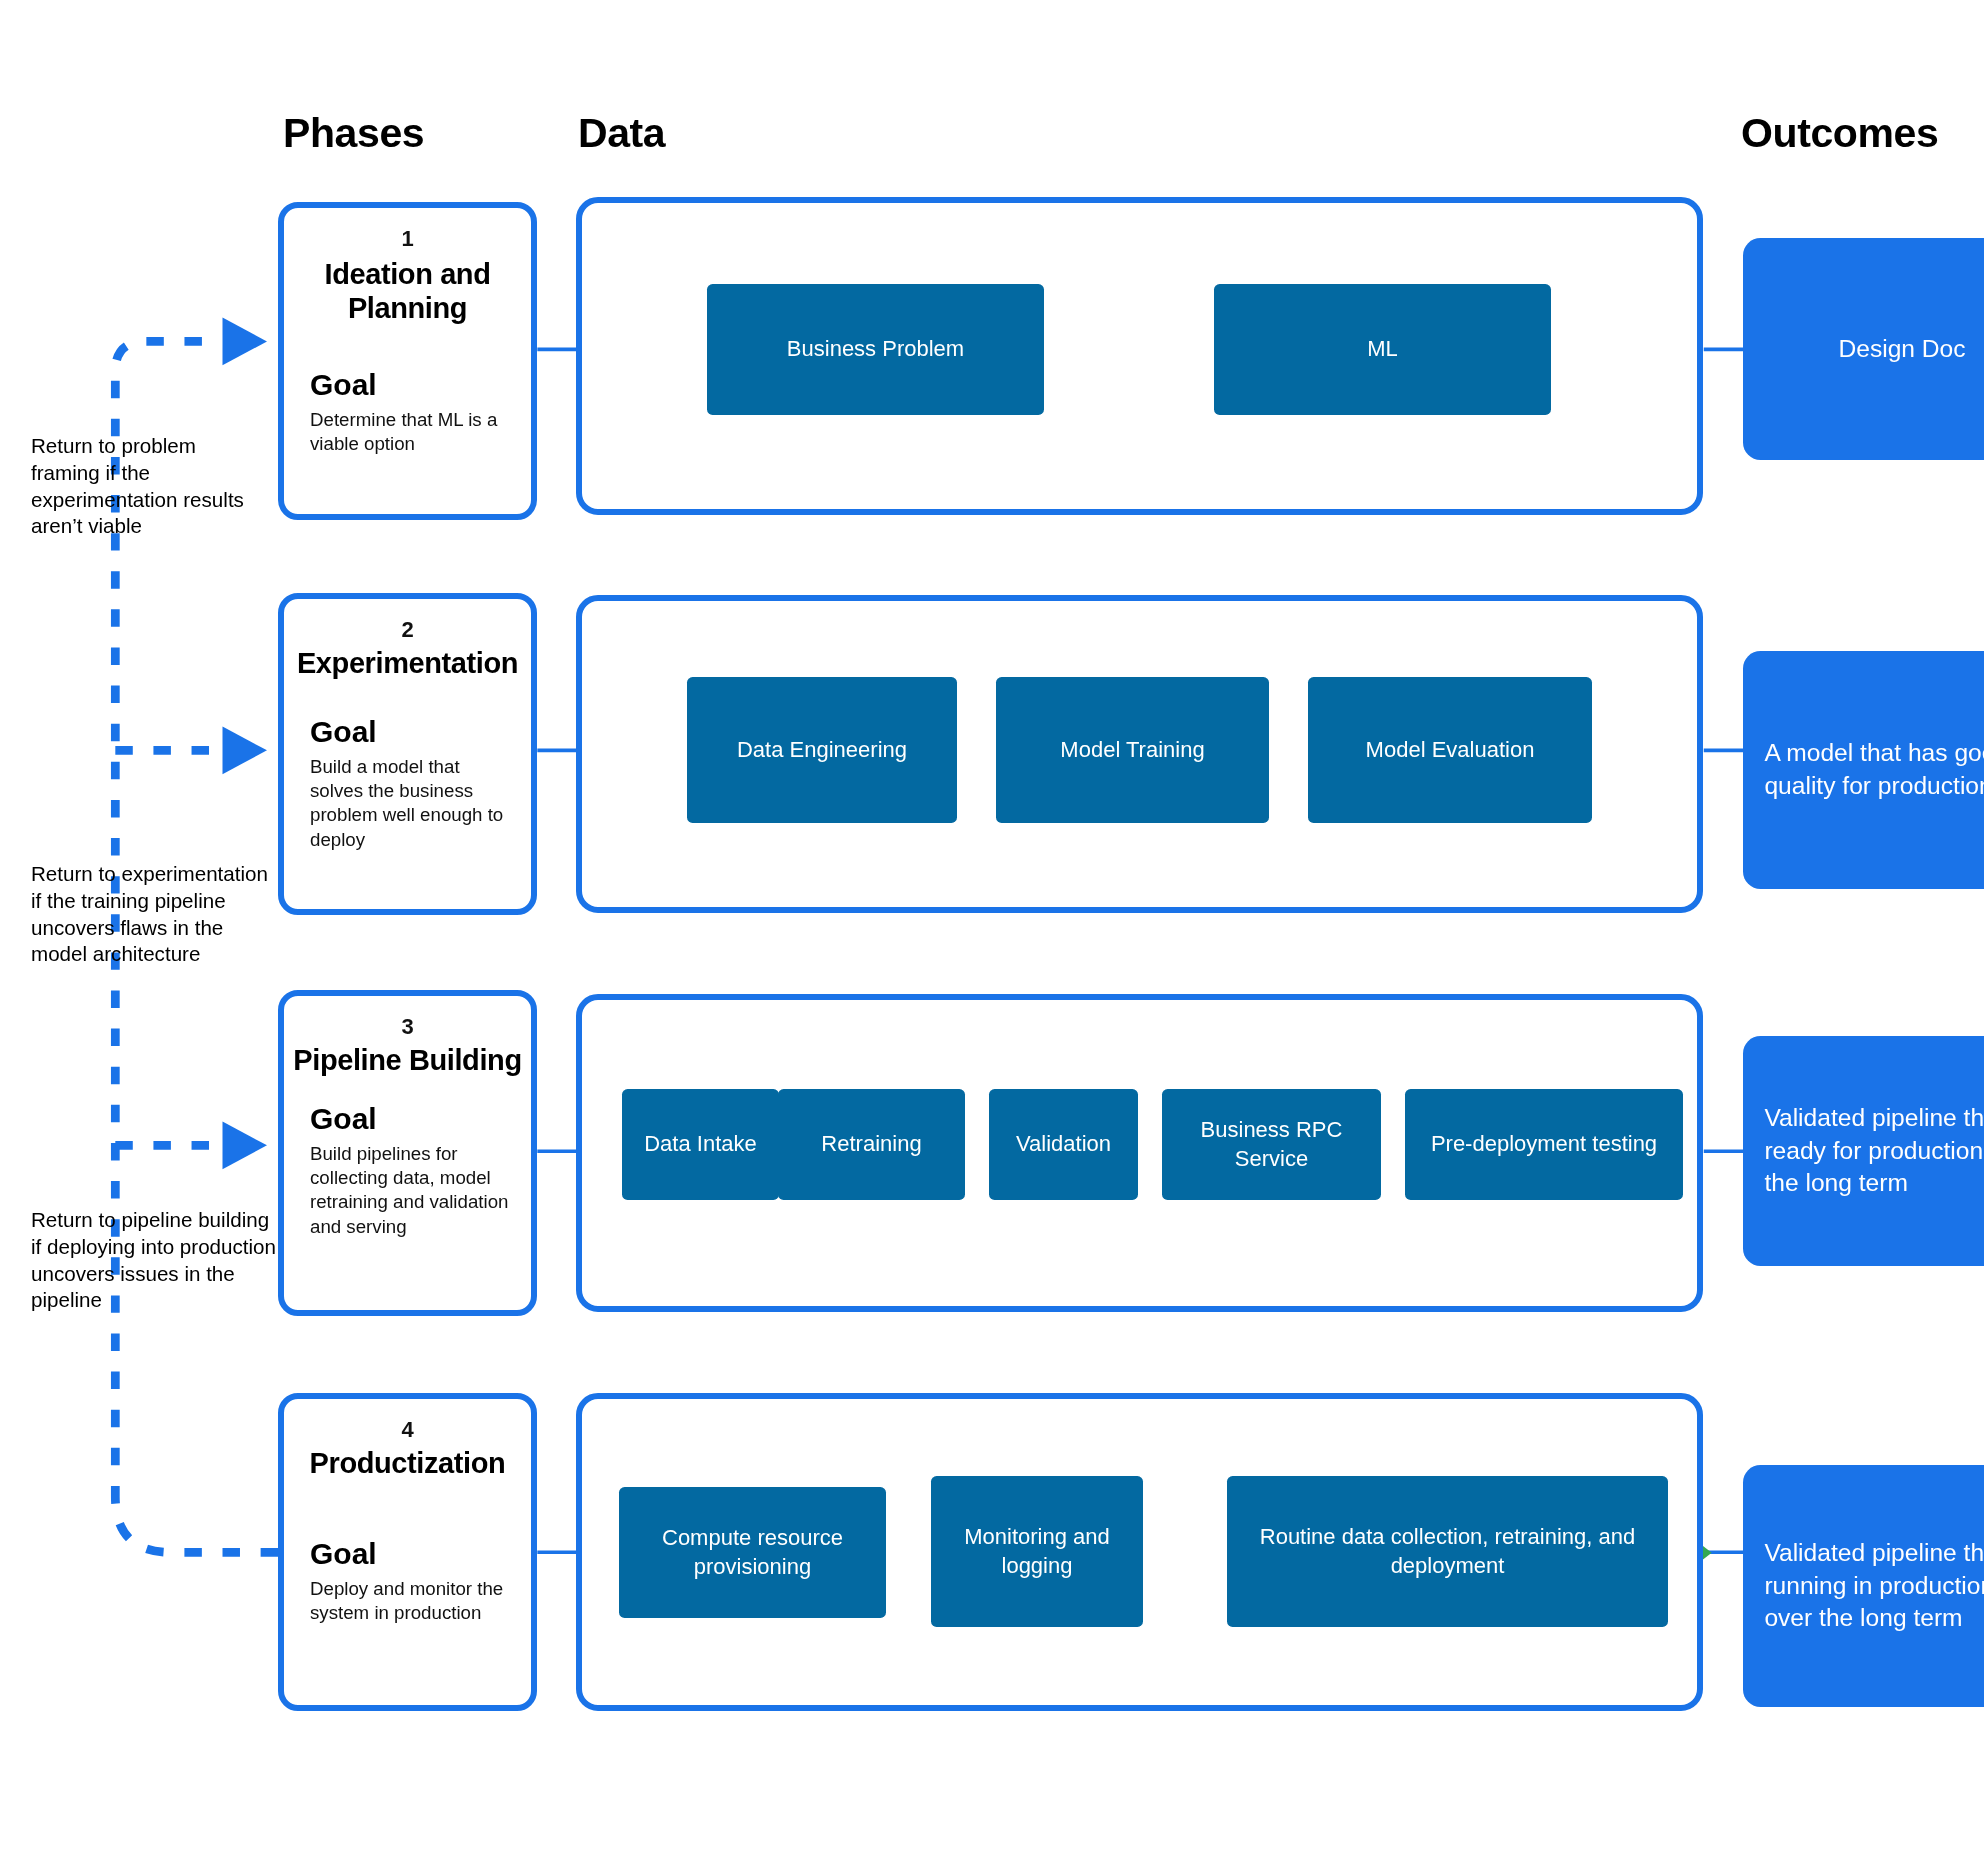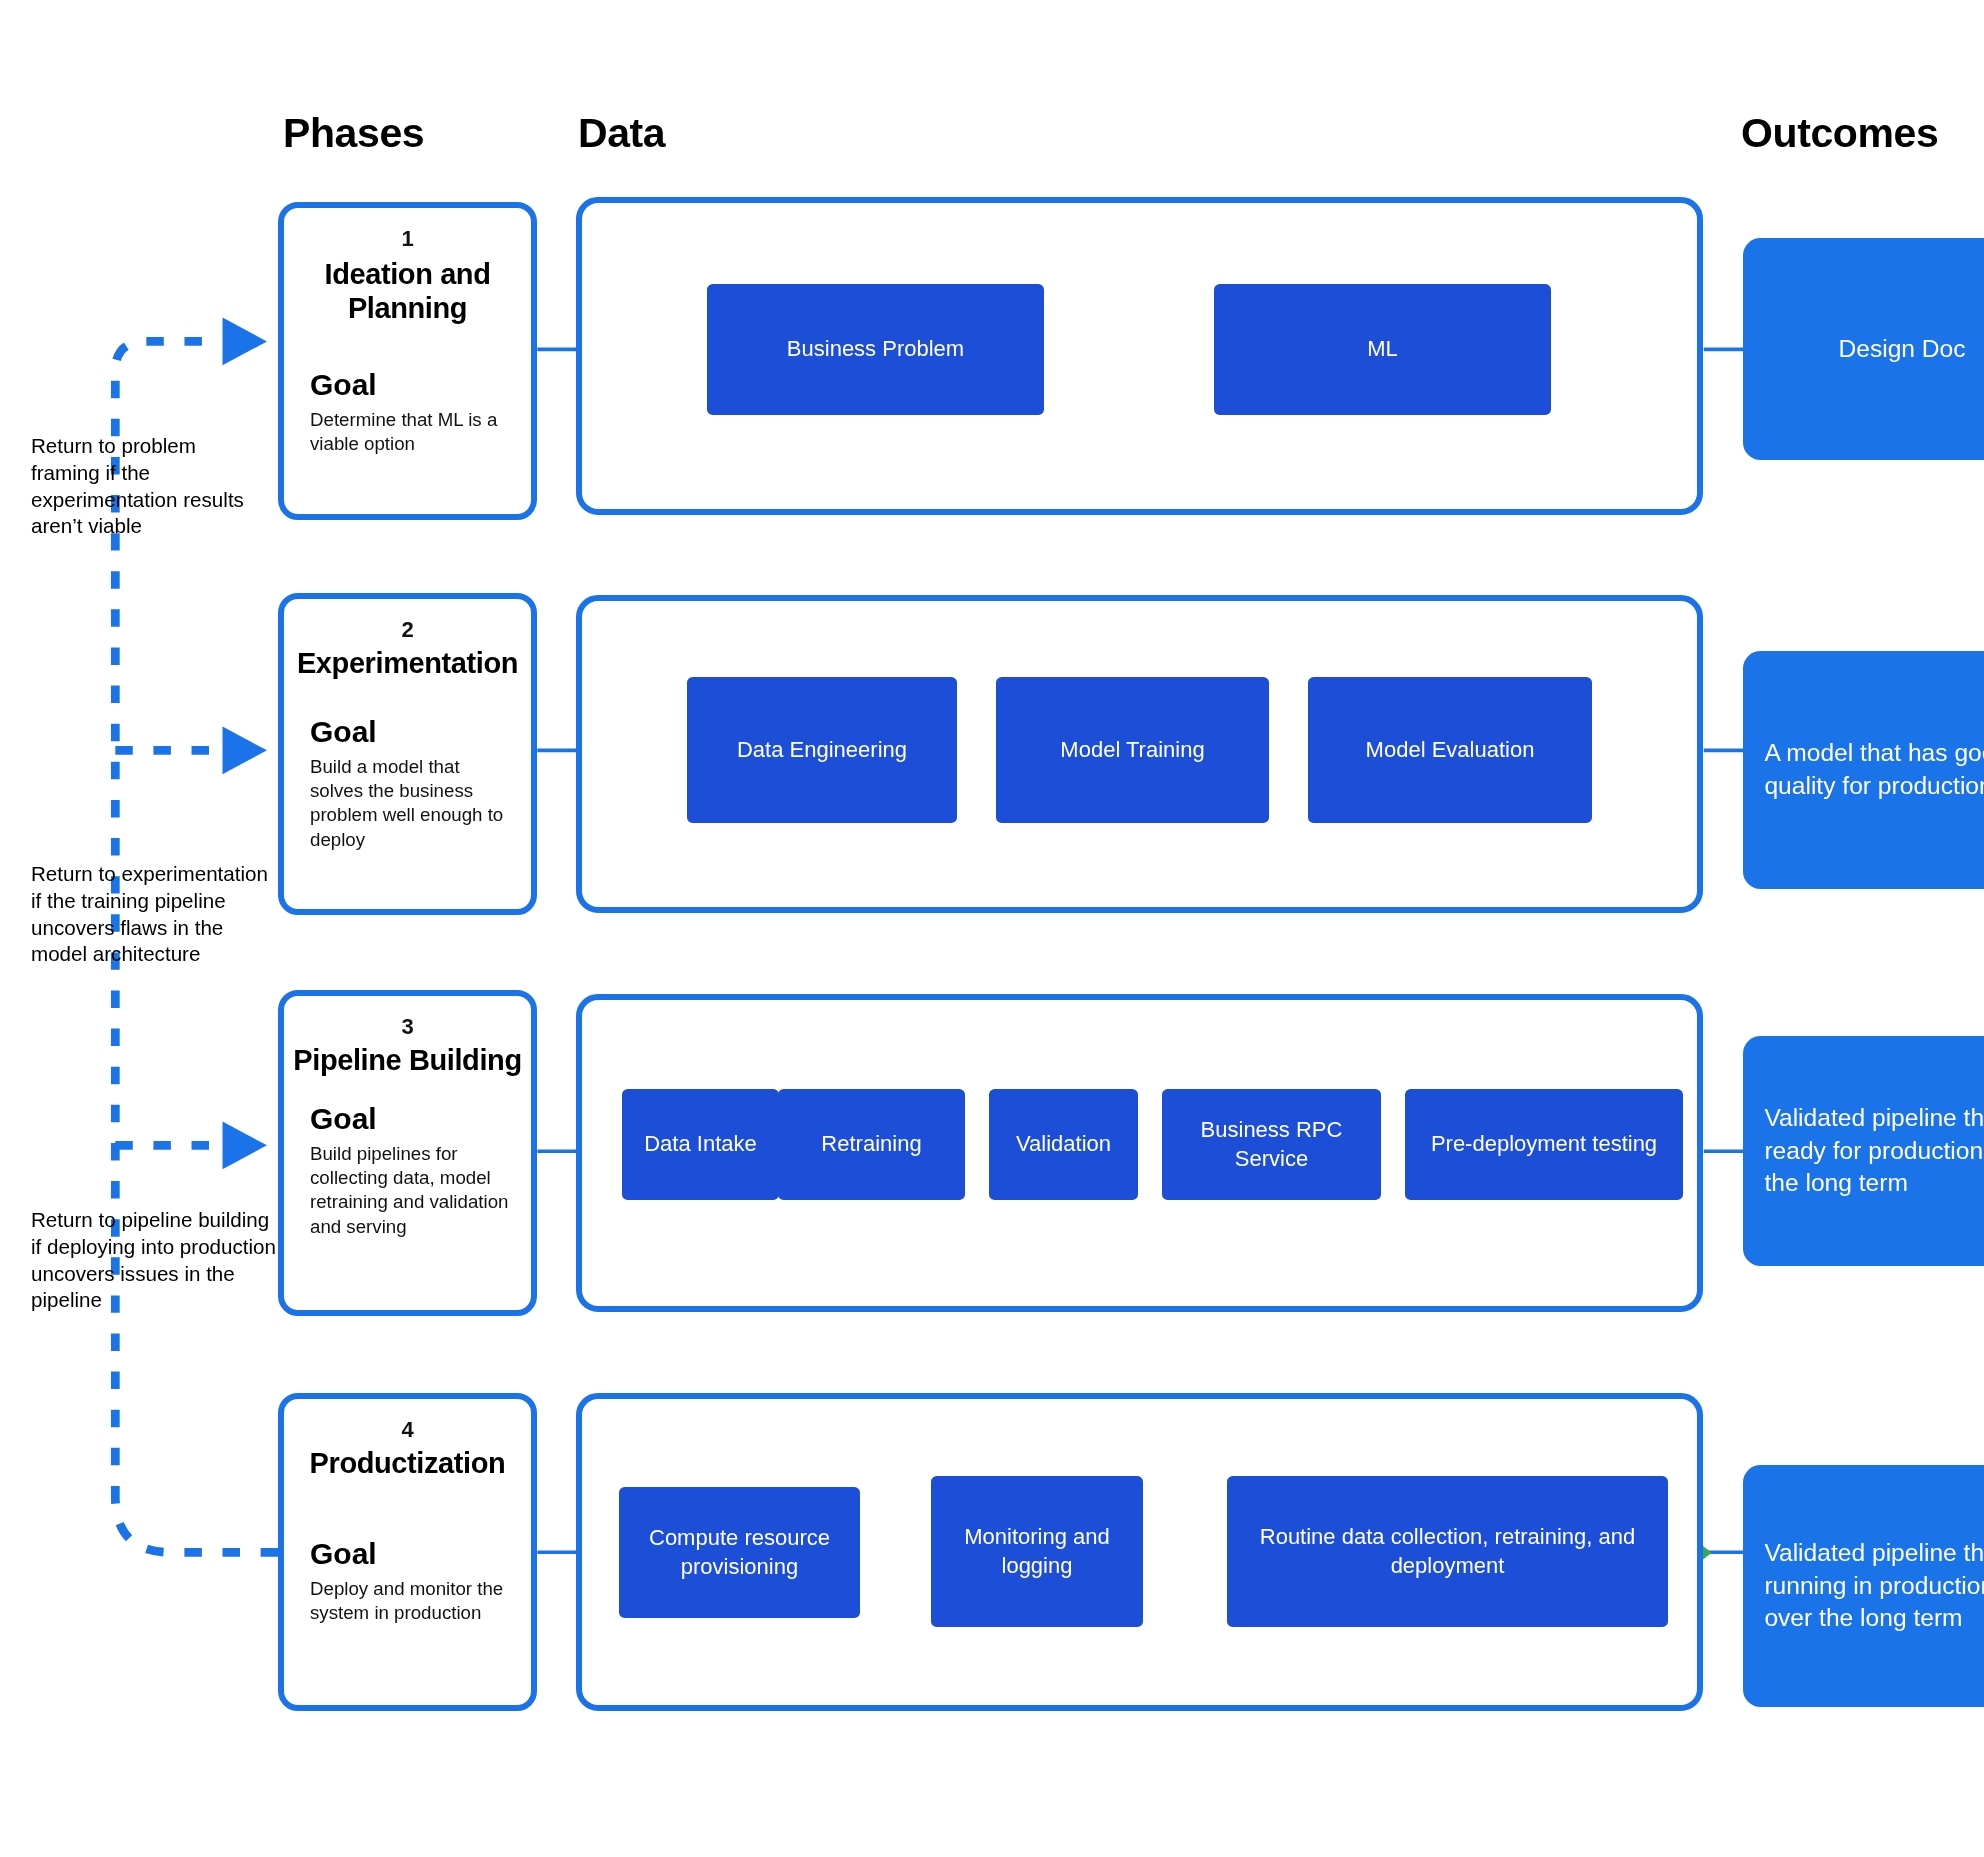"Business Problem" .task-box { background: #1d4ed8 -> #0369a1 }
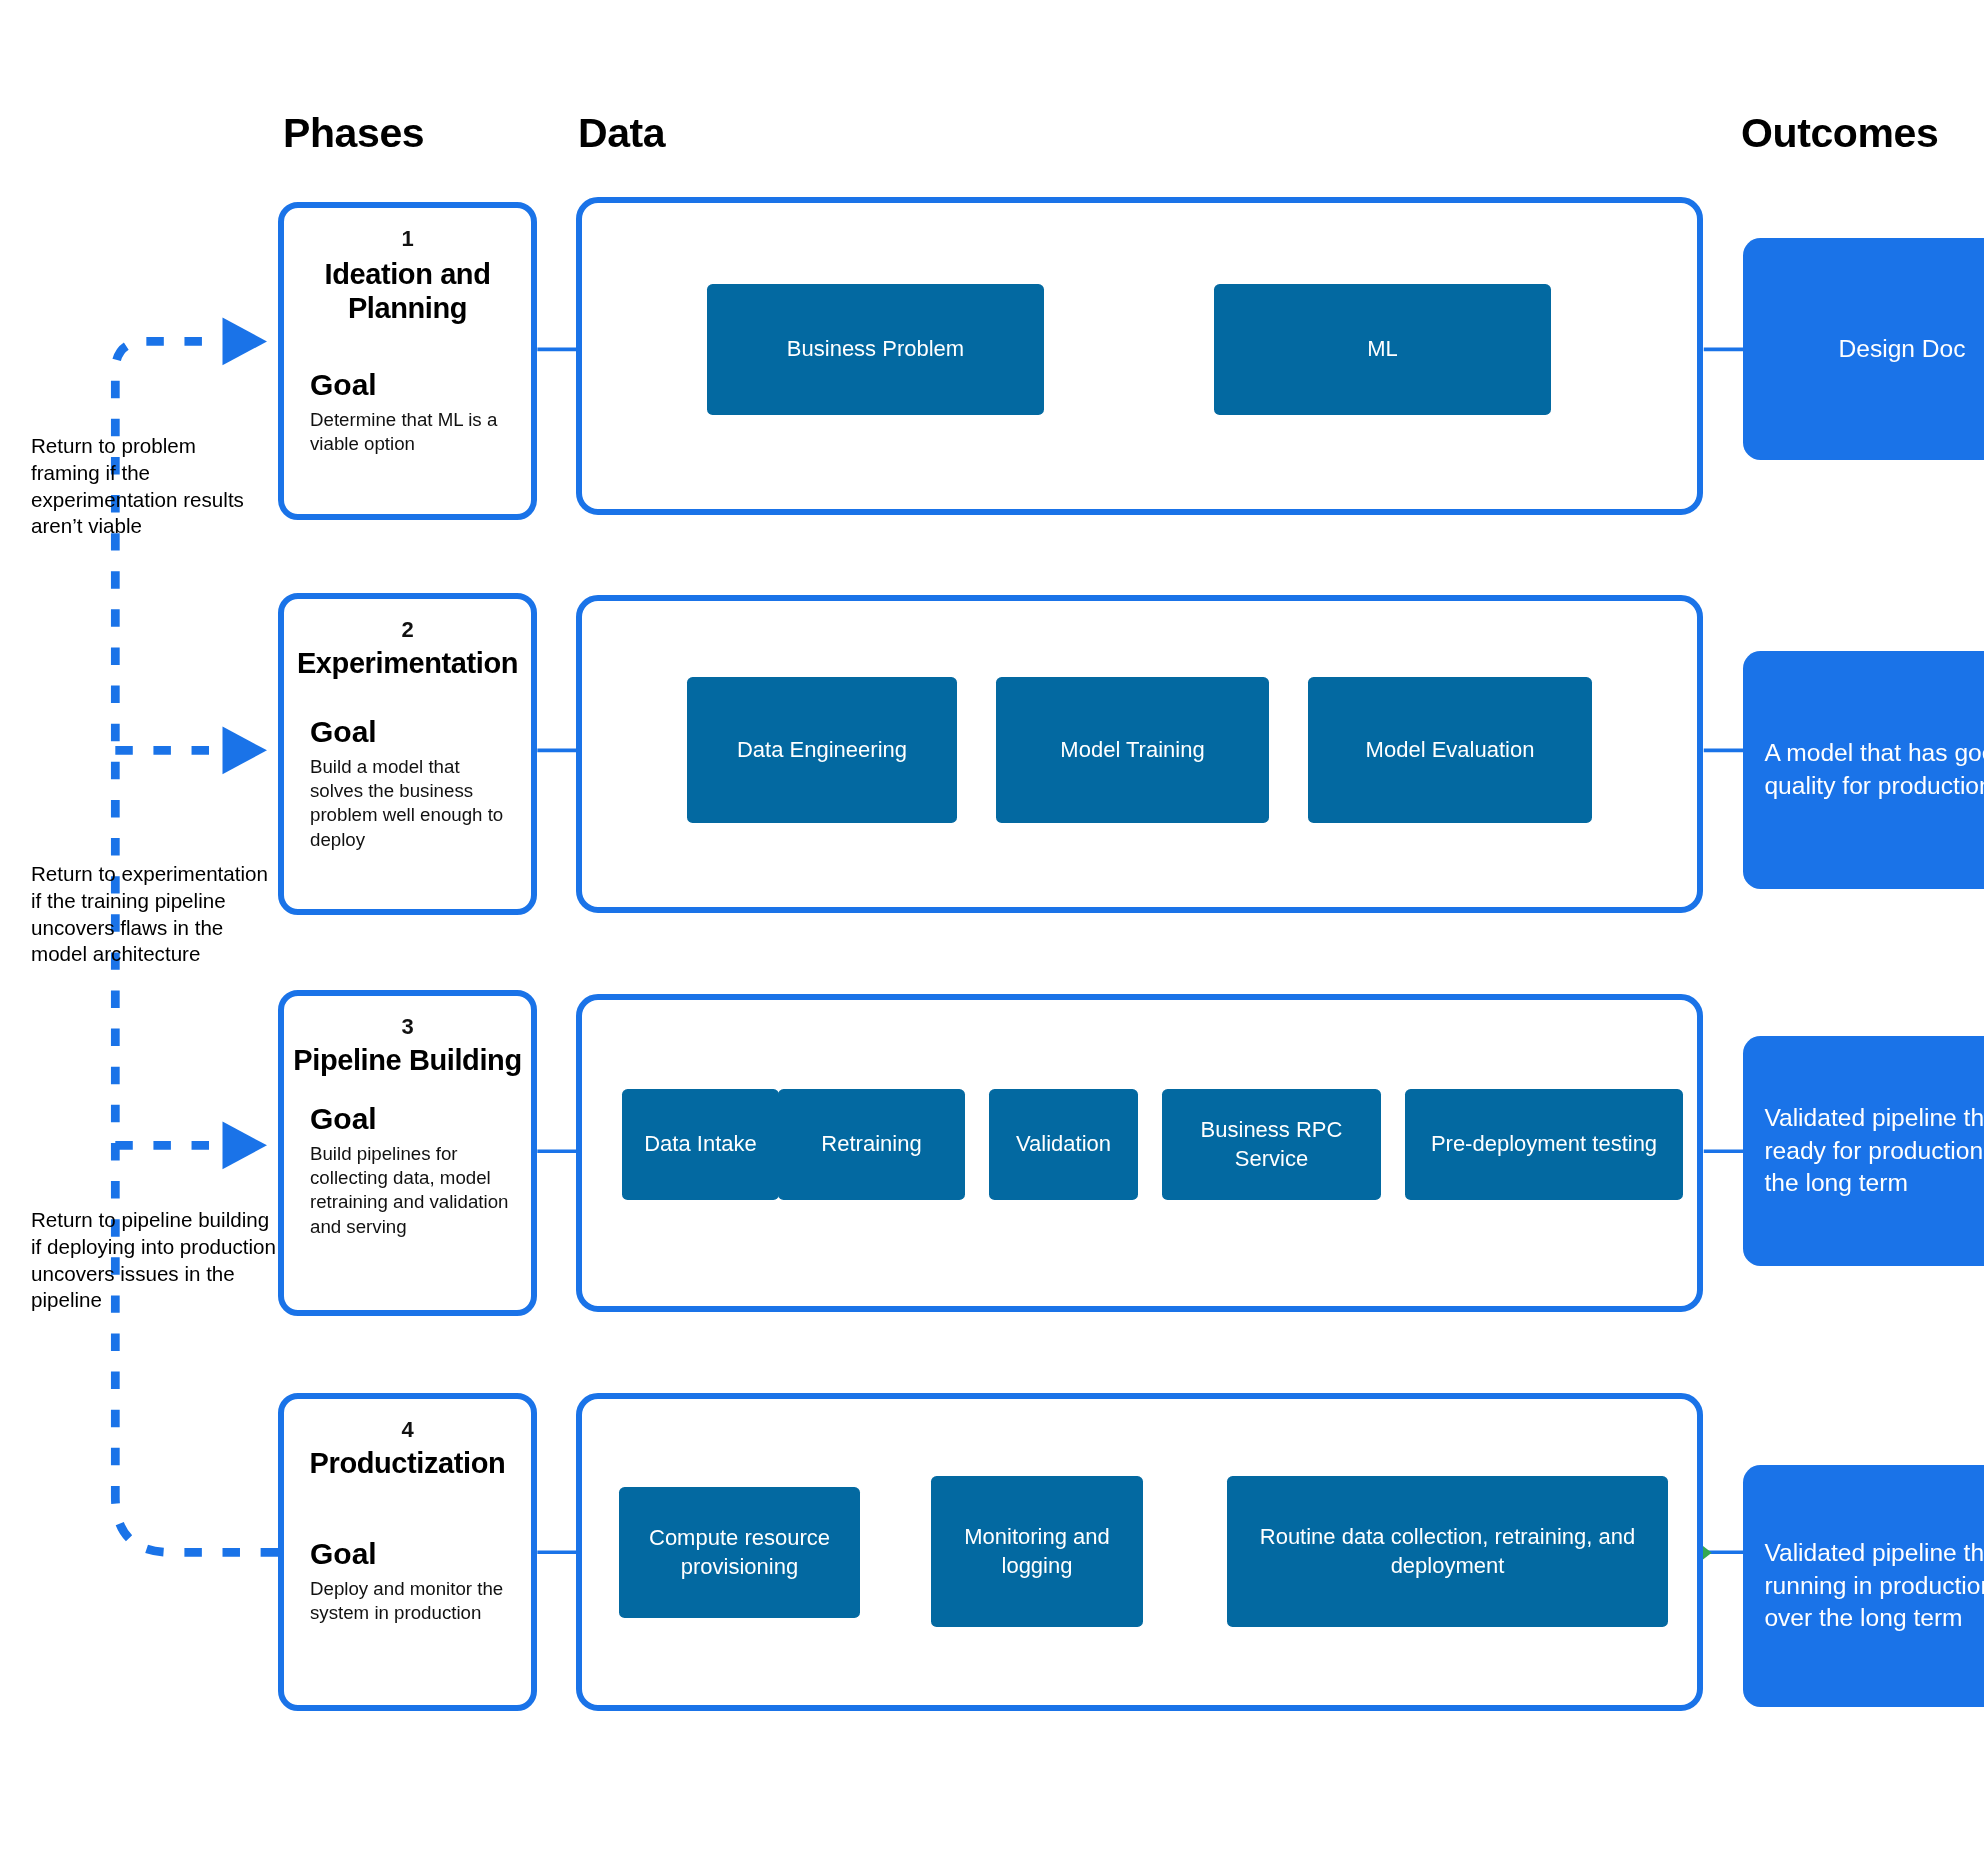"Compute resource provisioning" div.task-box { width: 241px -> 267px }
